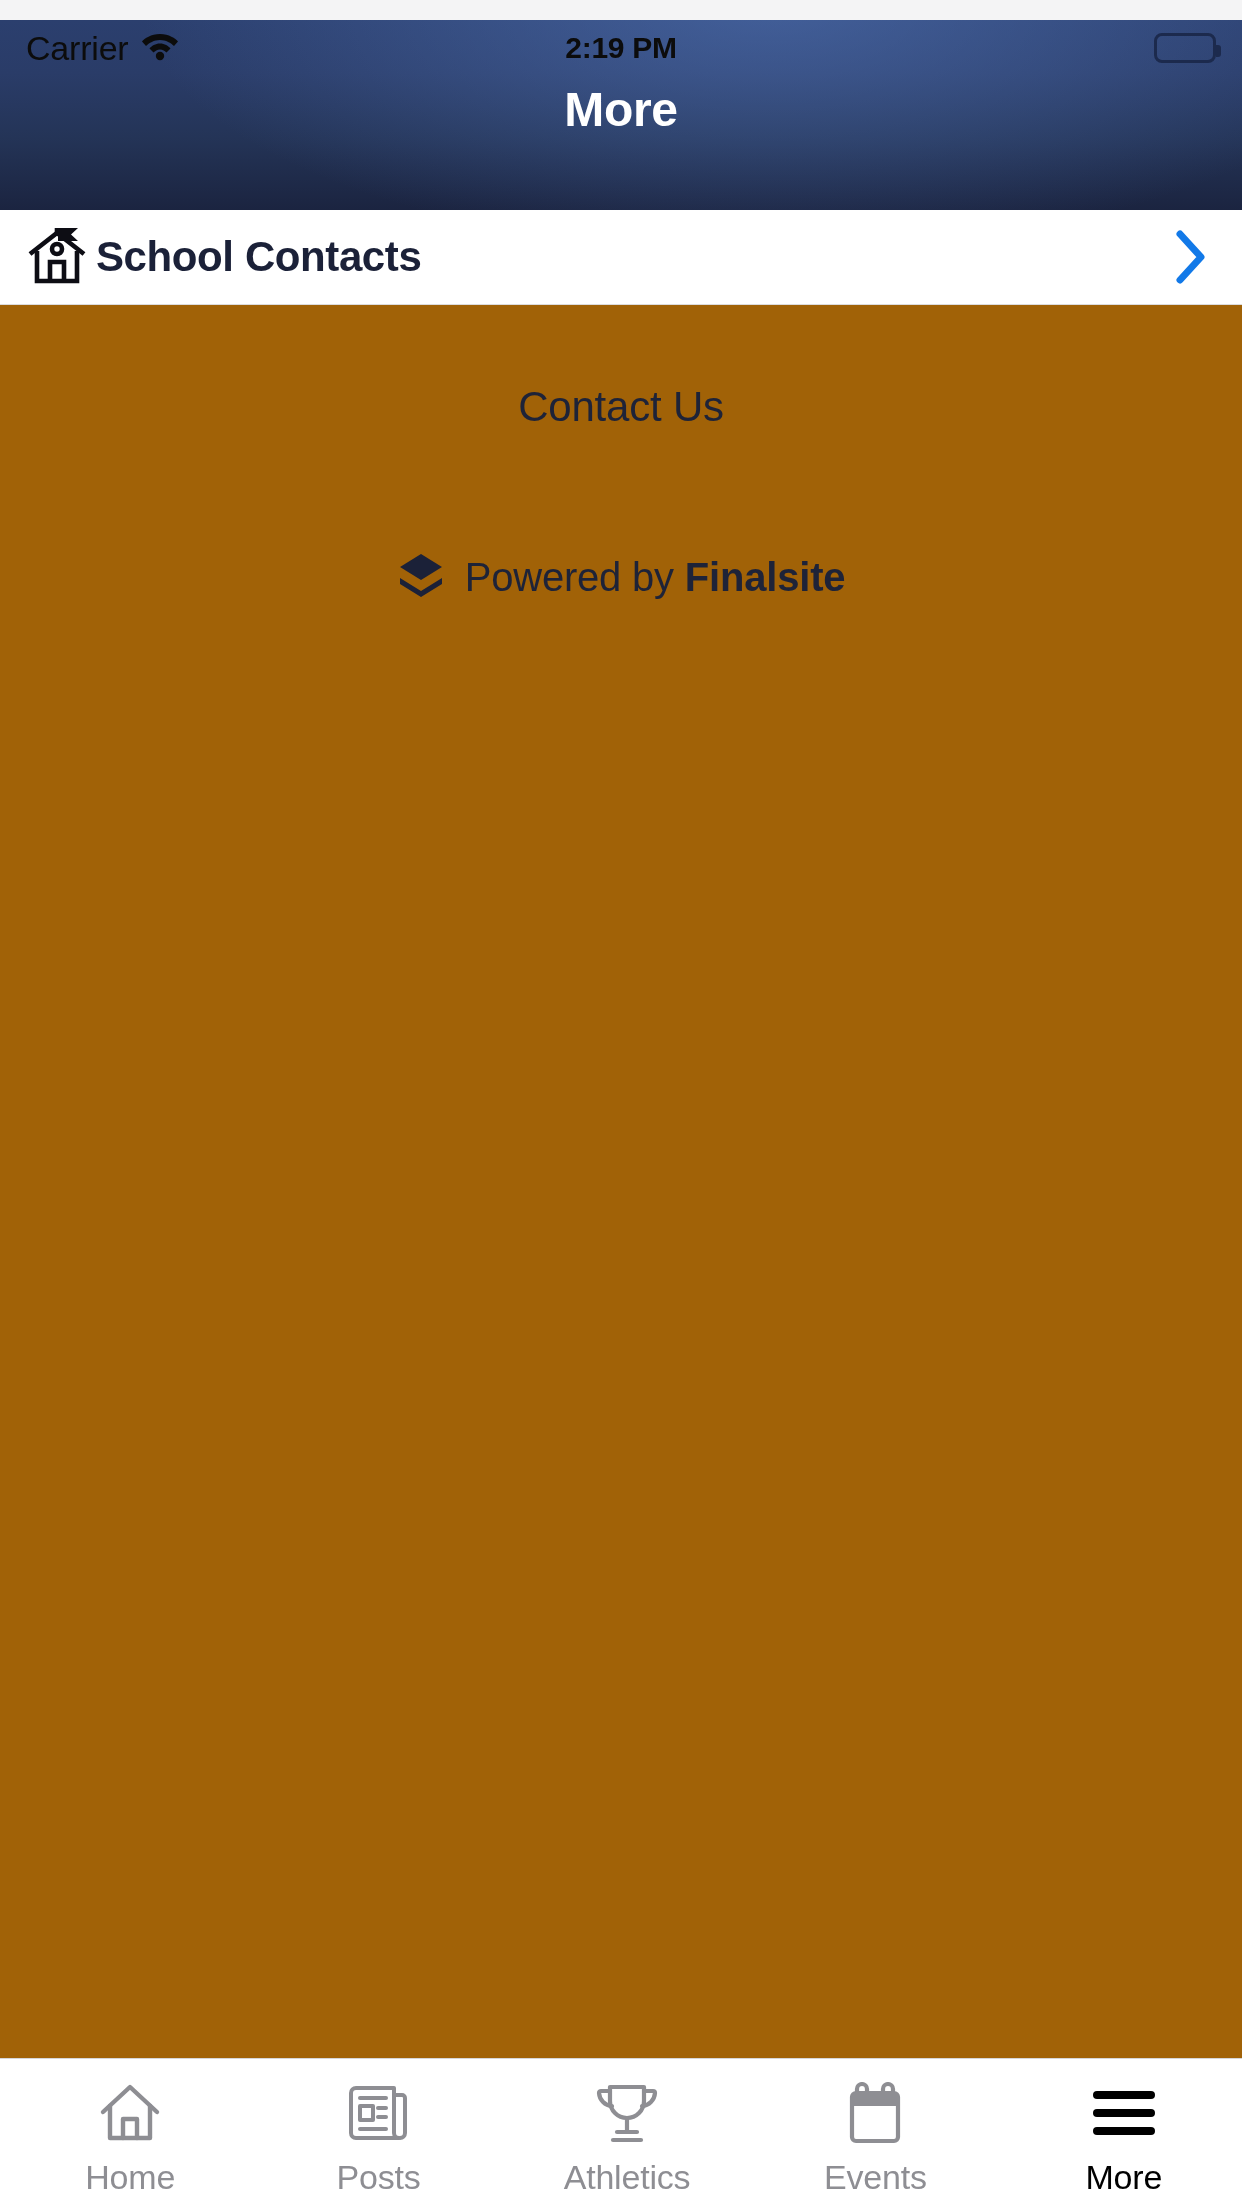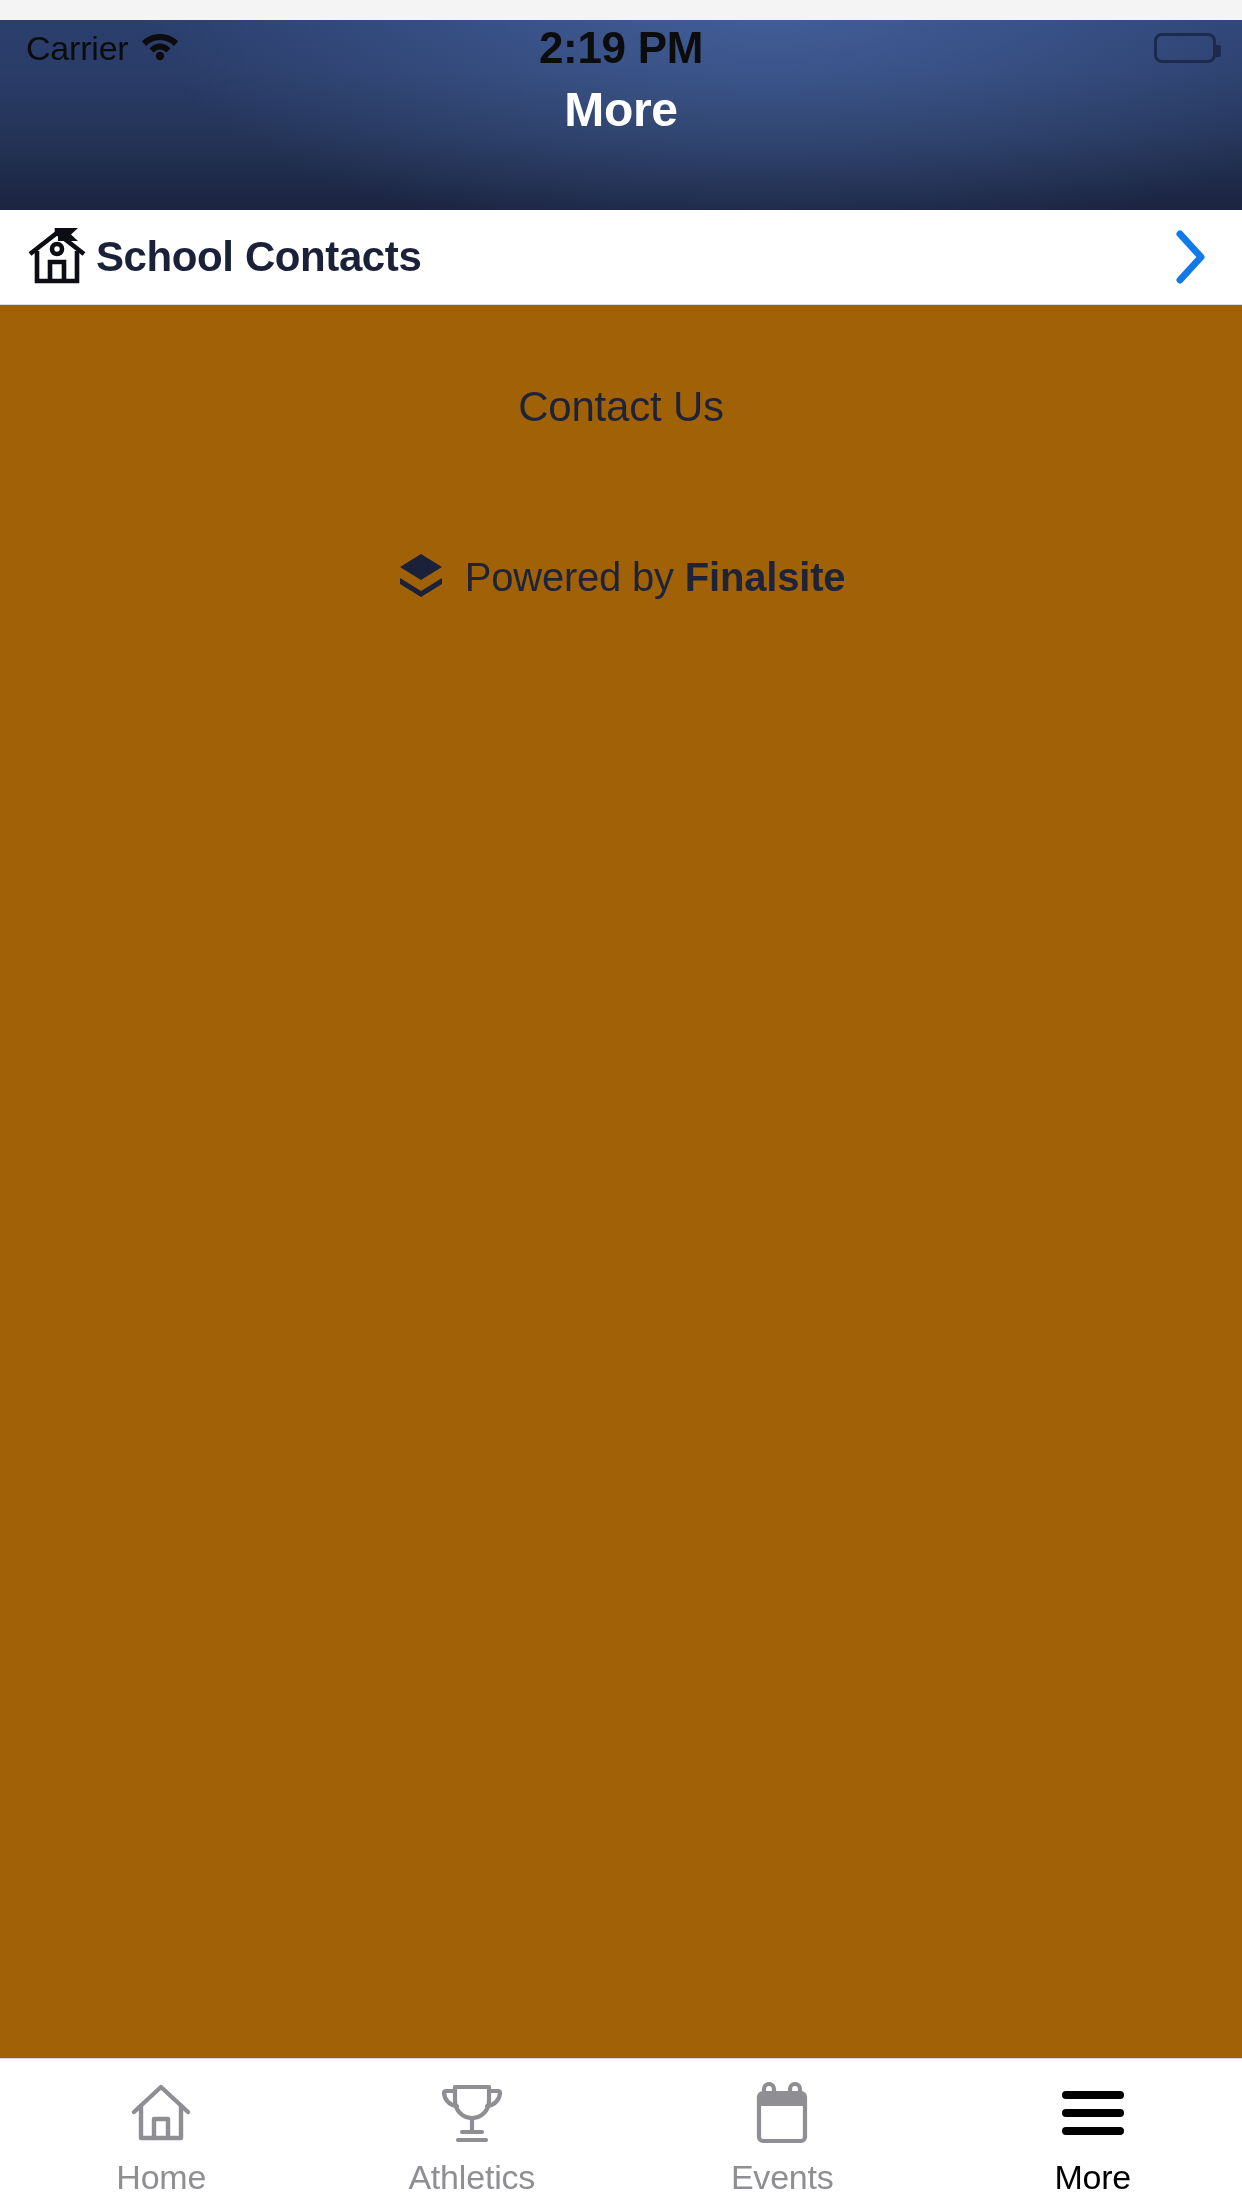"2:19 PM" .sb-center { font-size: 44px -> 30px }
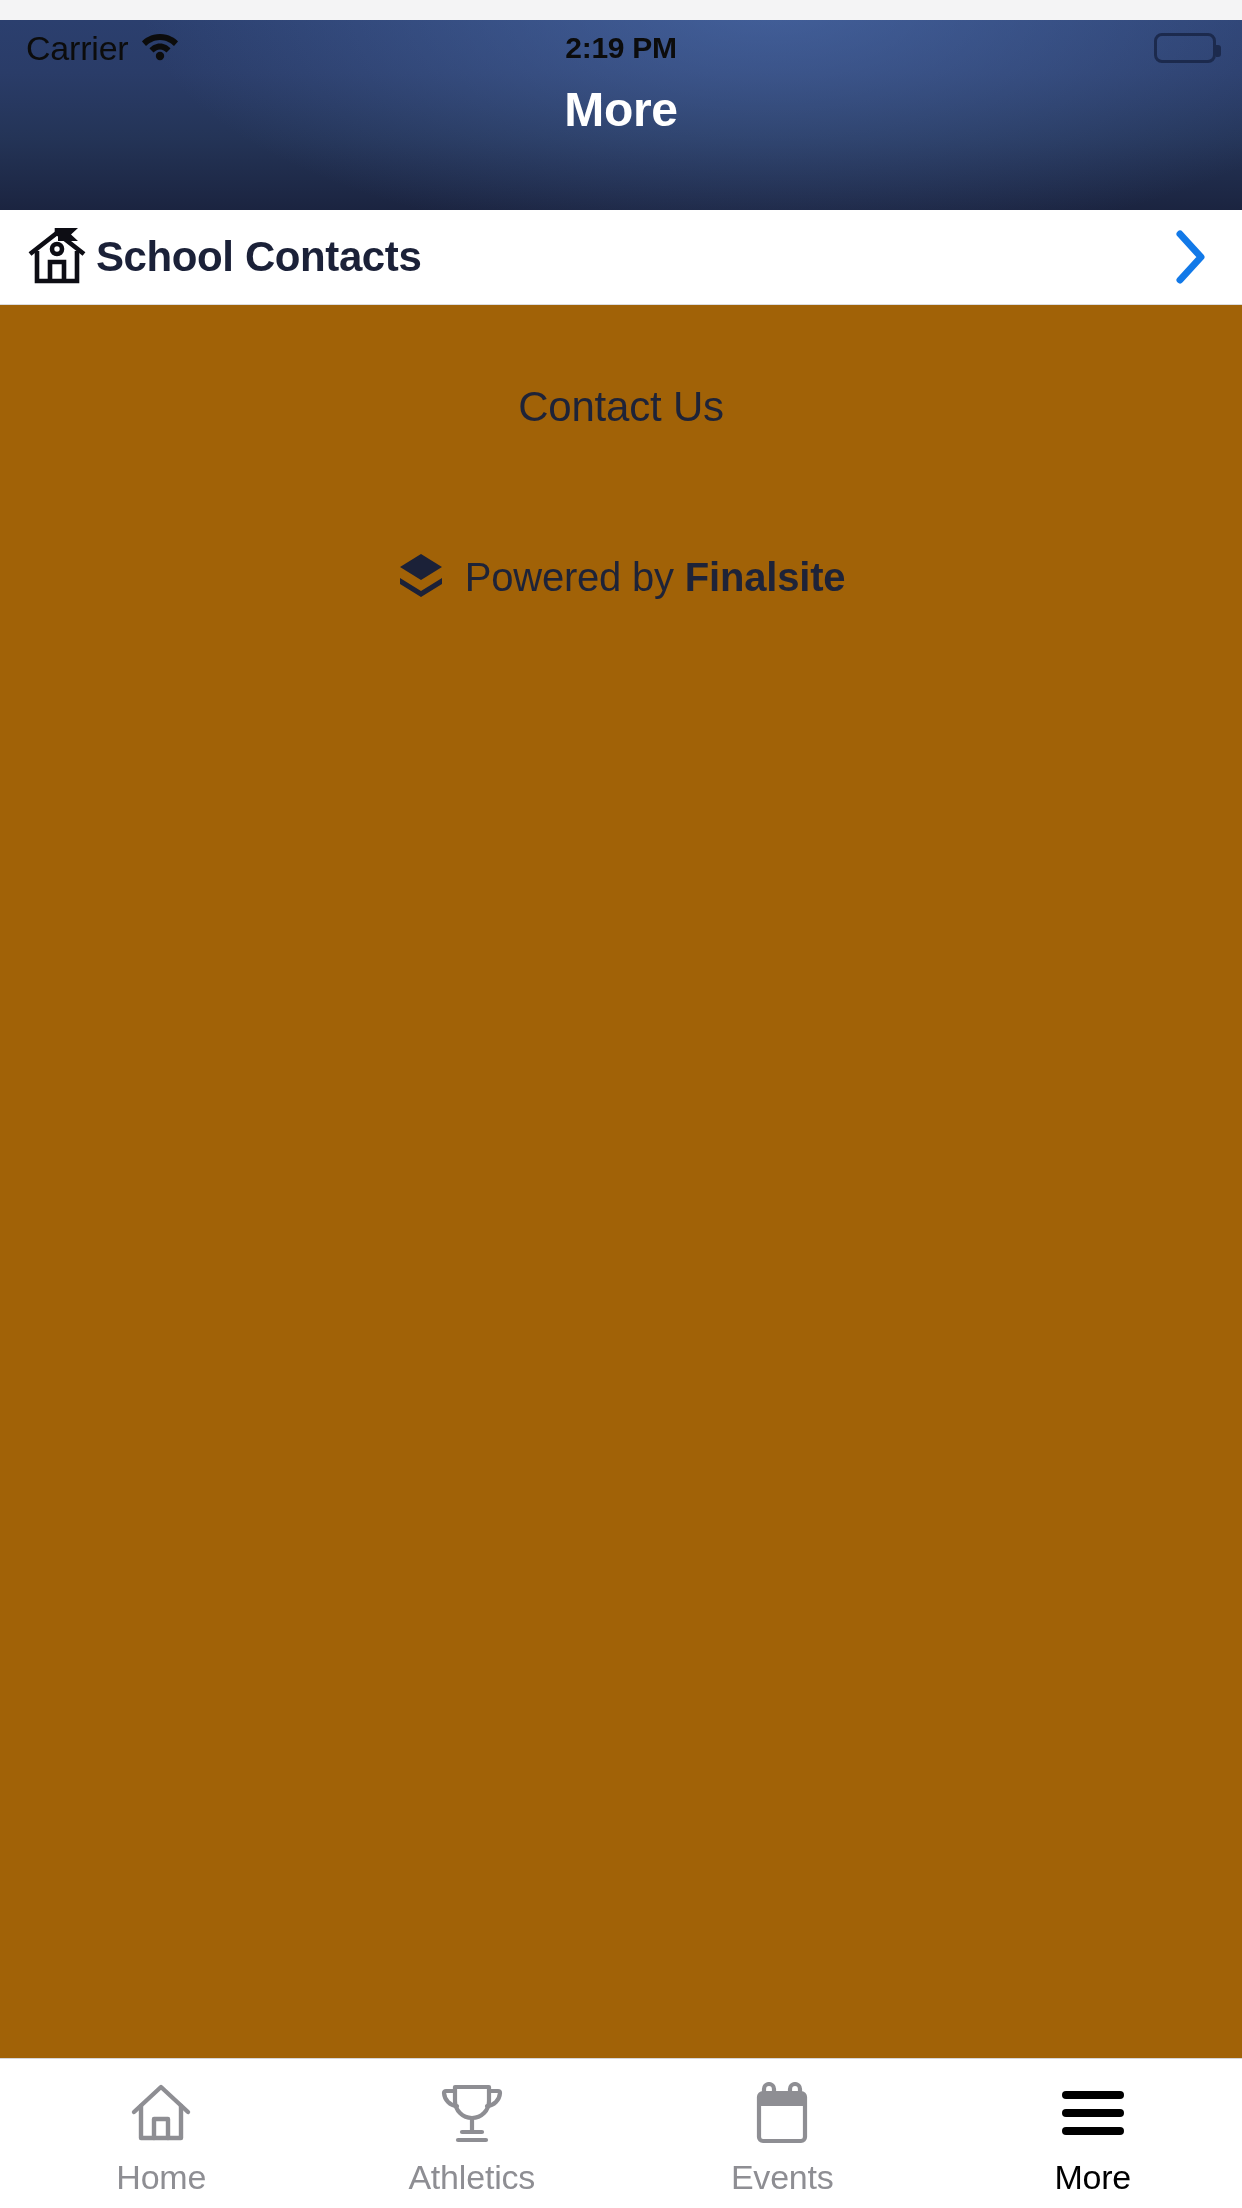"Posts" button.tab { html: none -> <button> <span> <svg> <g> <path></path> <path></path> <path></path> <path></path> <rect></rect> <path></path> <path></path> </g> </svg> </span> <span>Posts</span> </button> }
